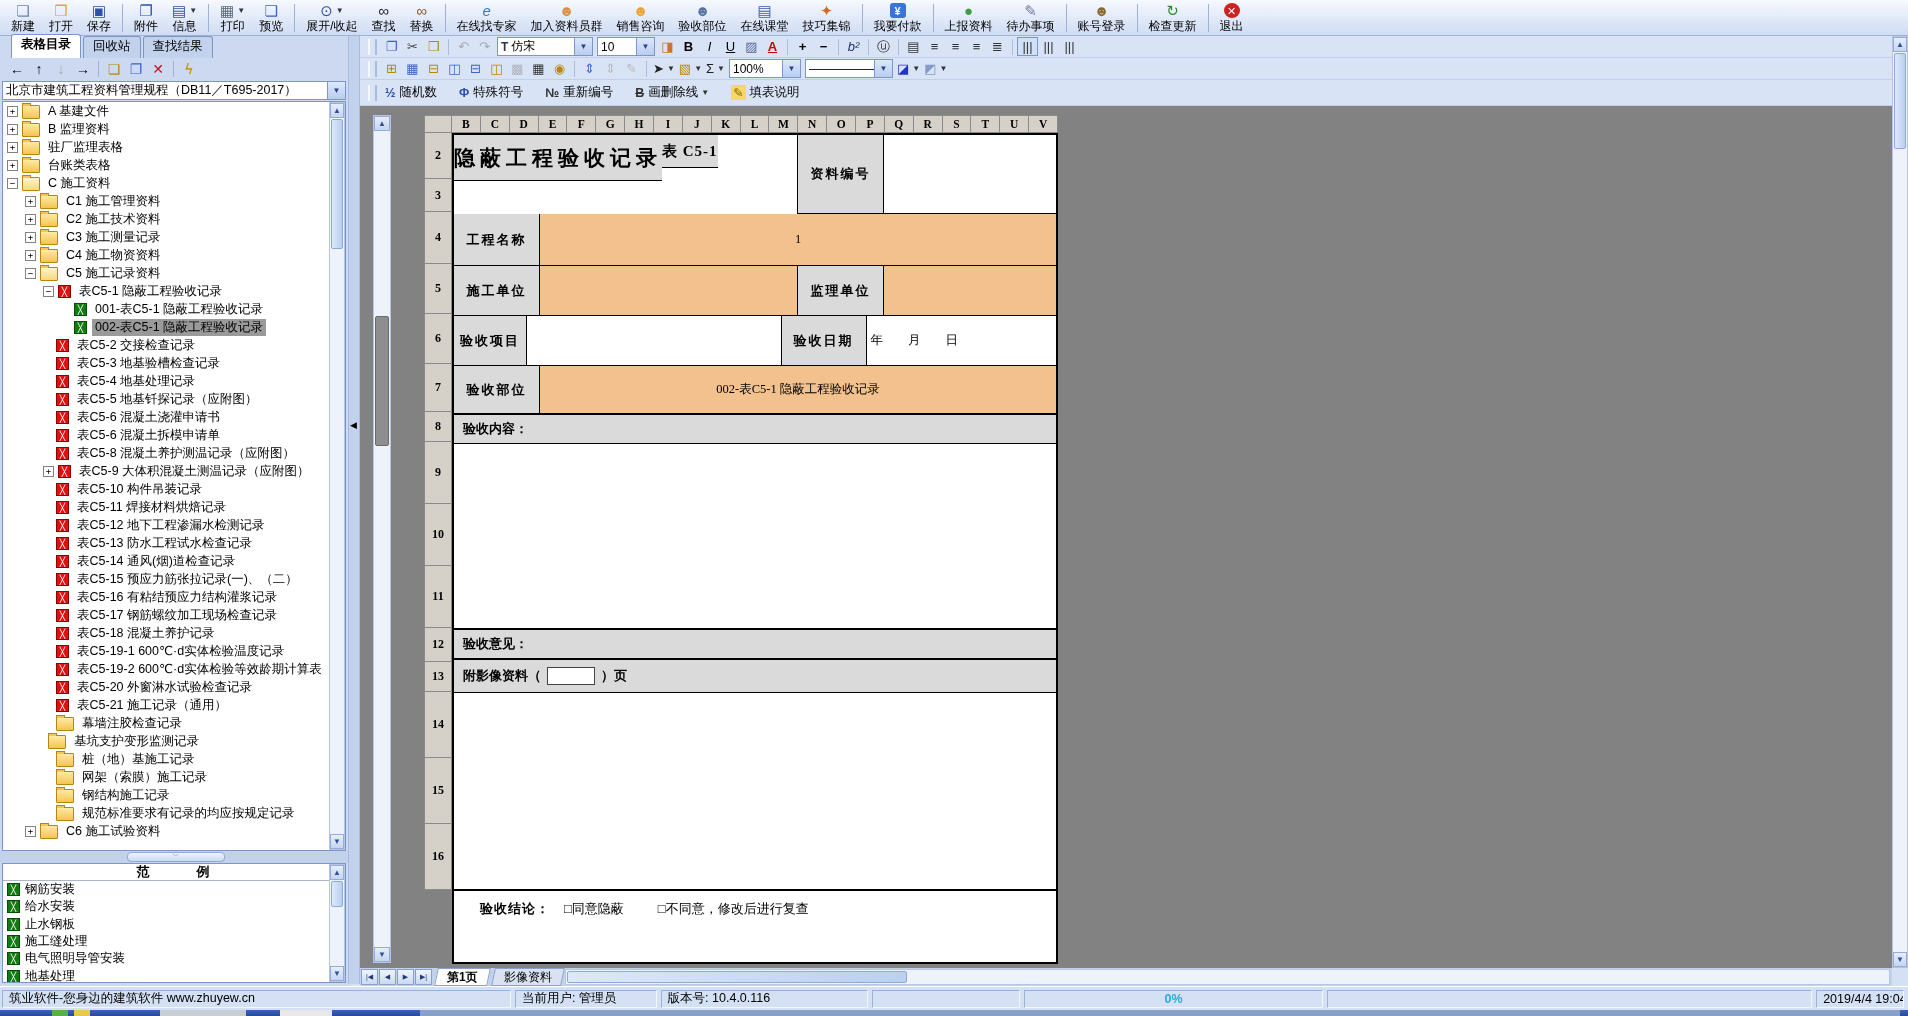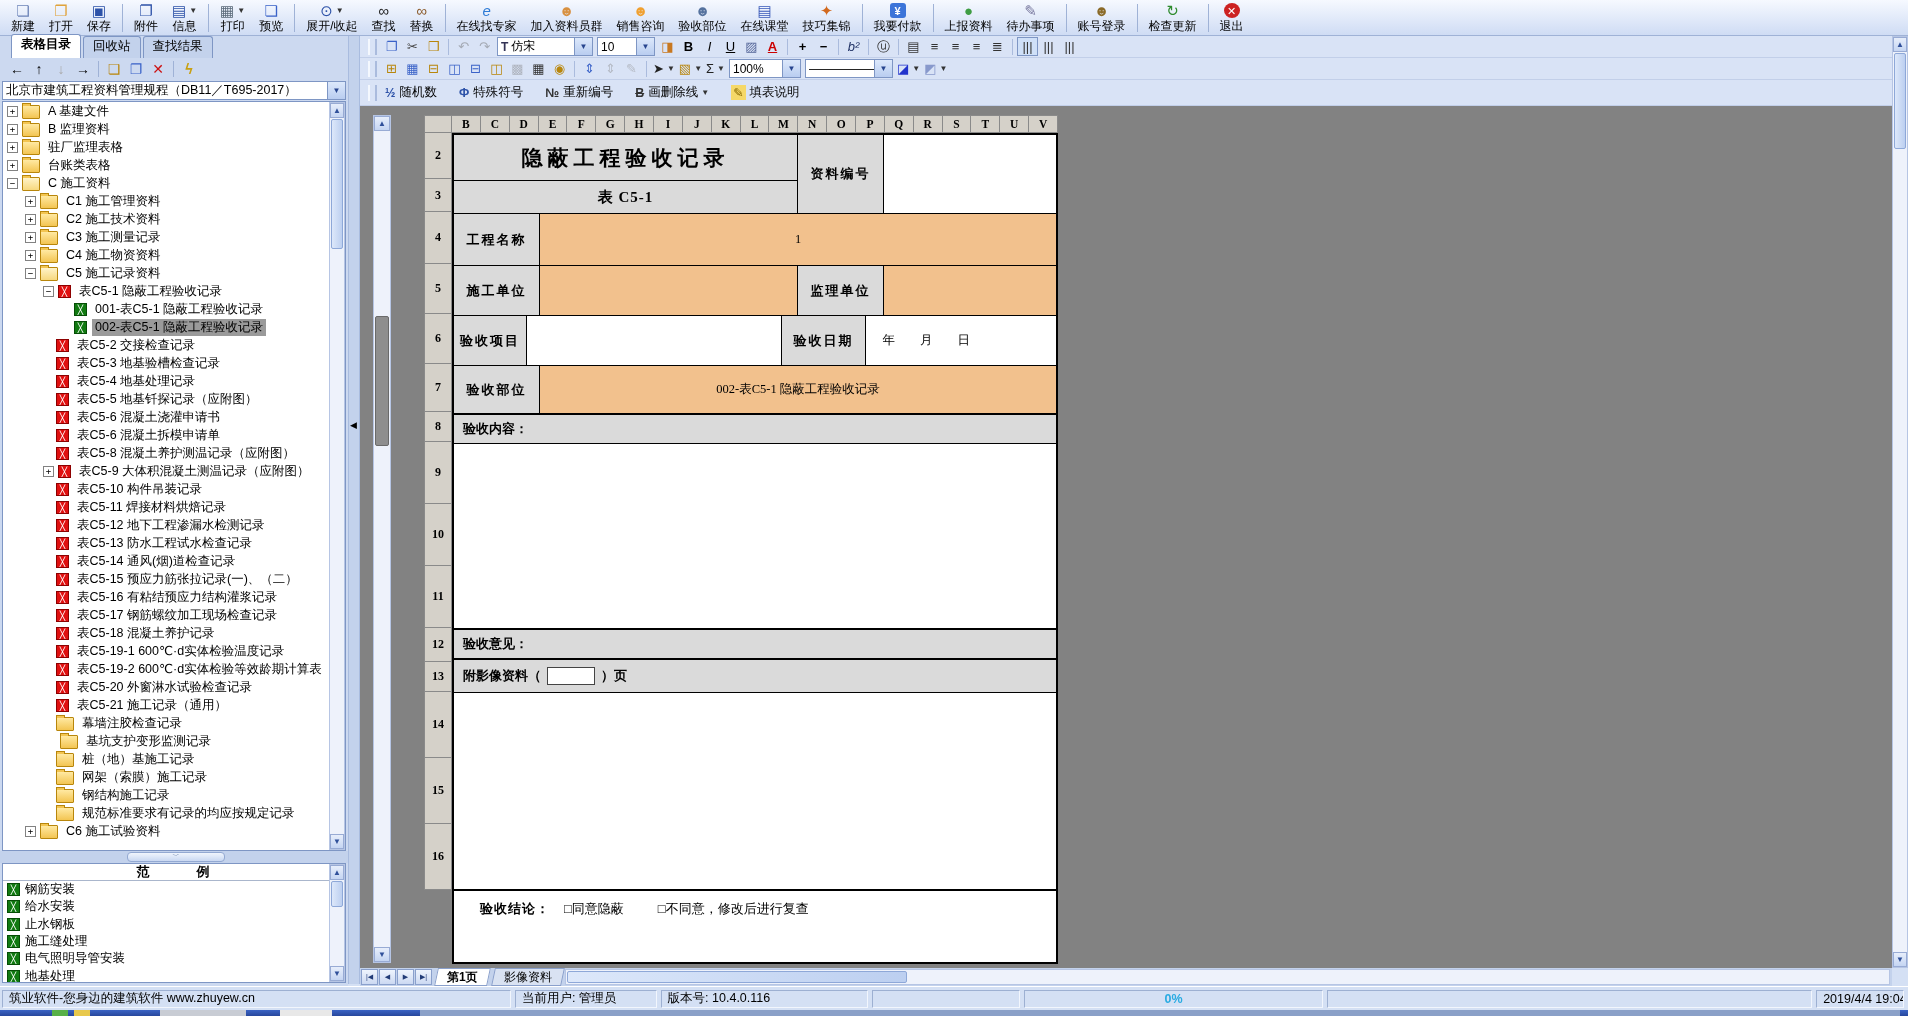"隐蔽工程验收记录" .tblock { flex-direction: column -> row }
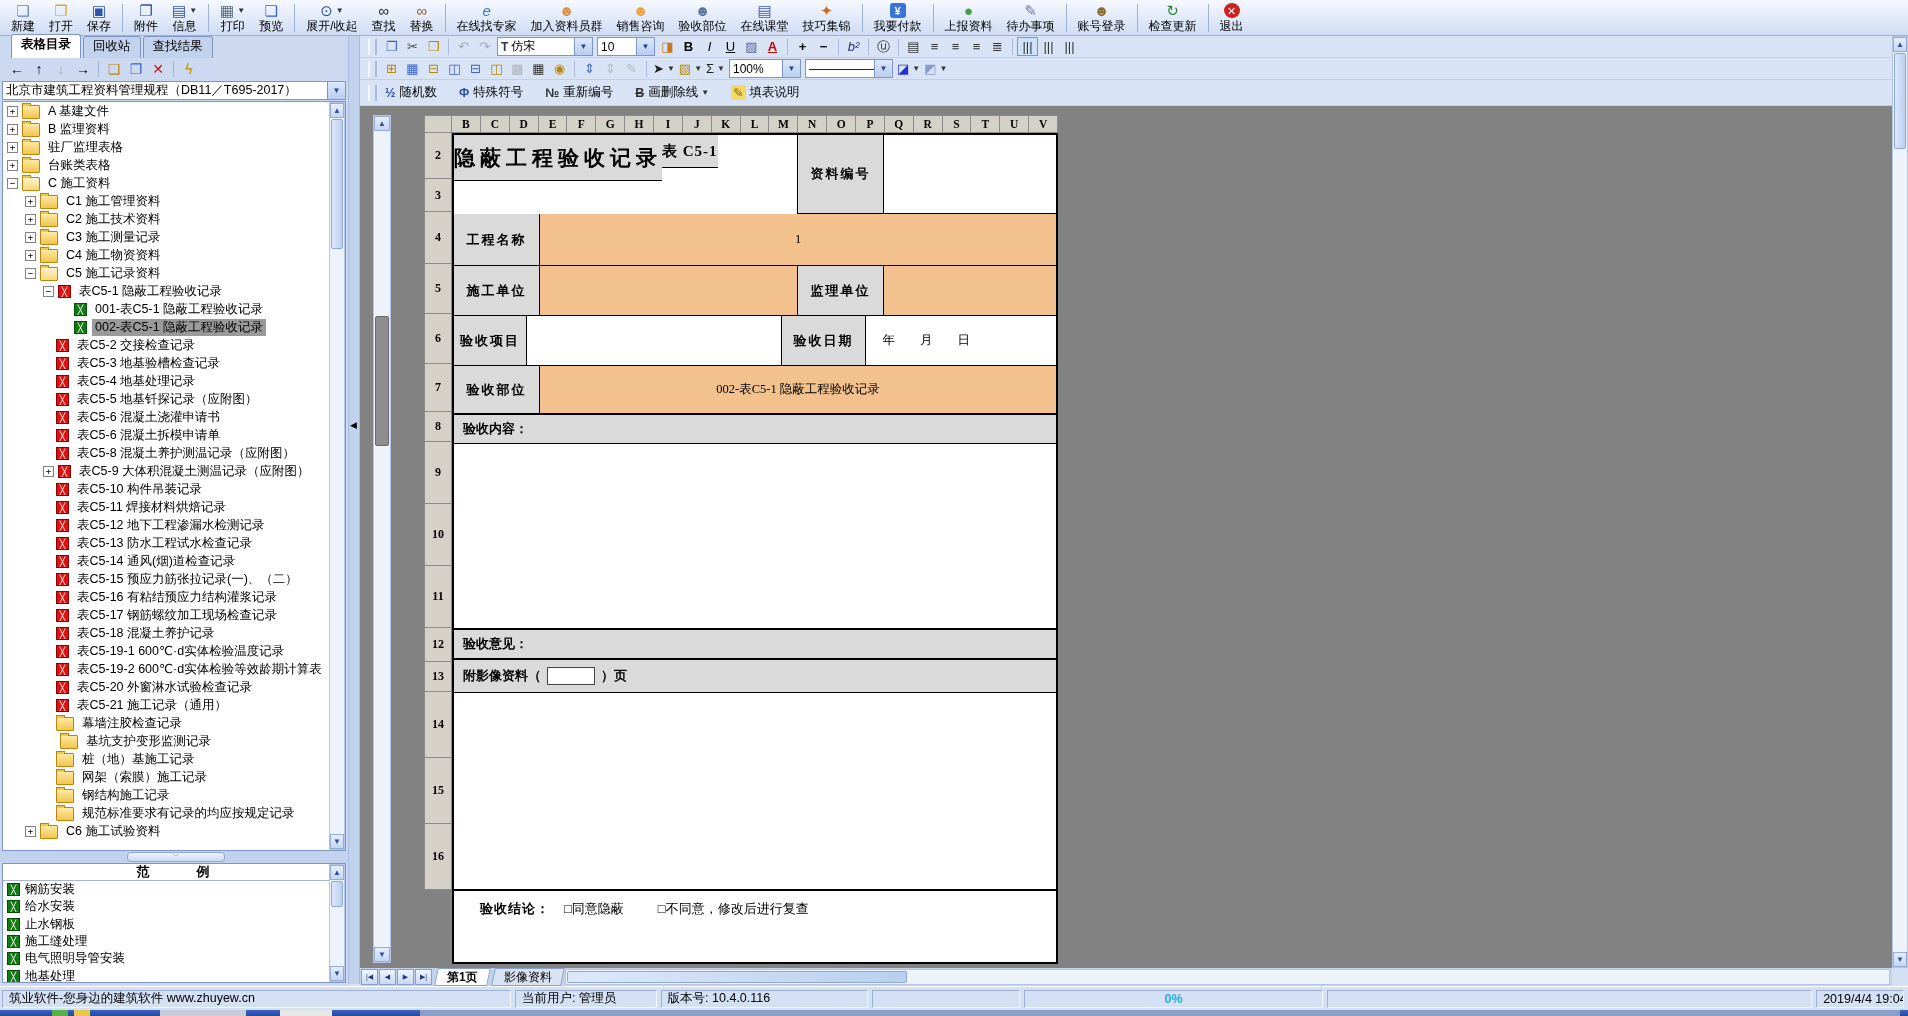"年 月 日" div.cell { padding-left: 16px -> 4px }
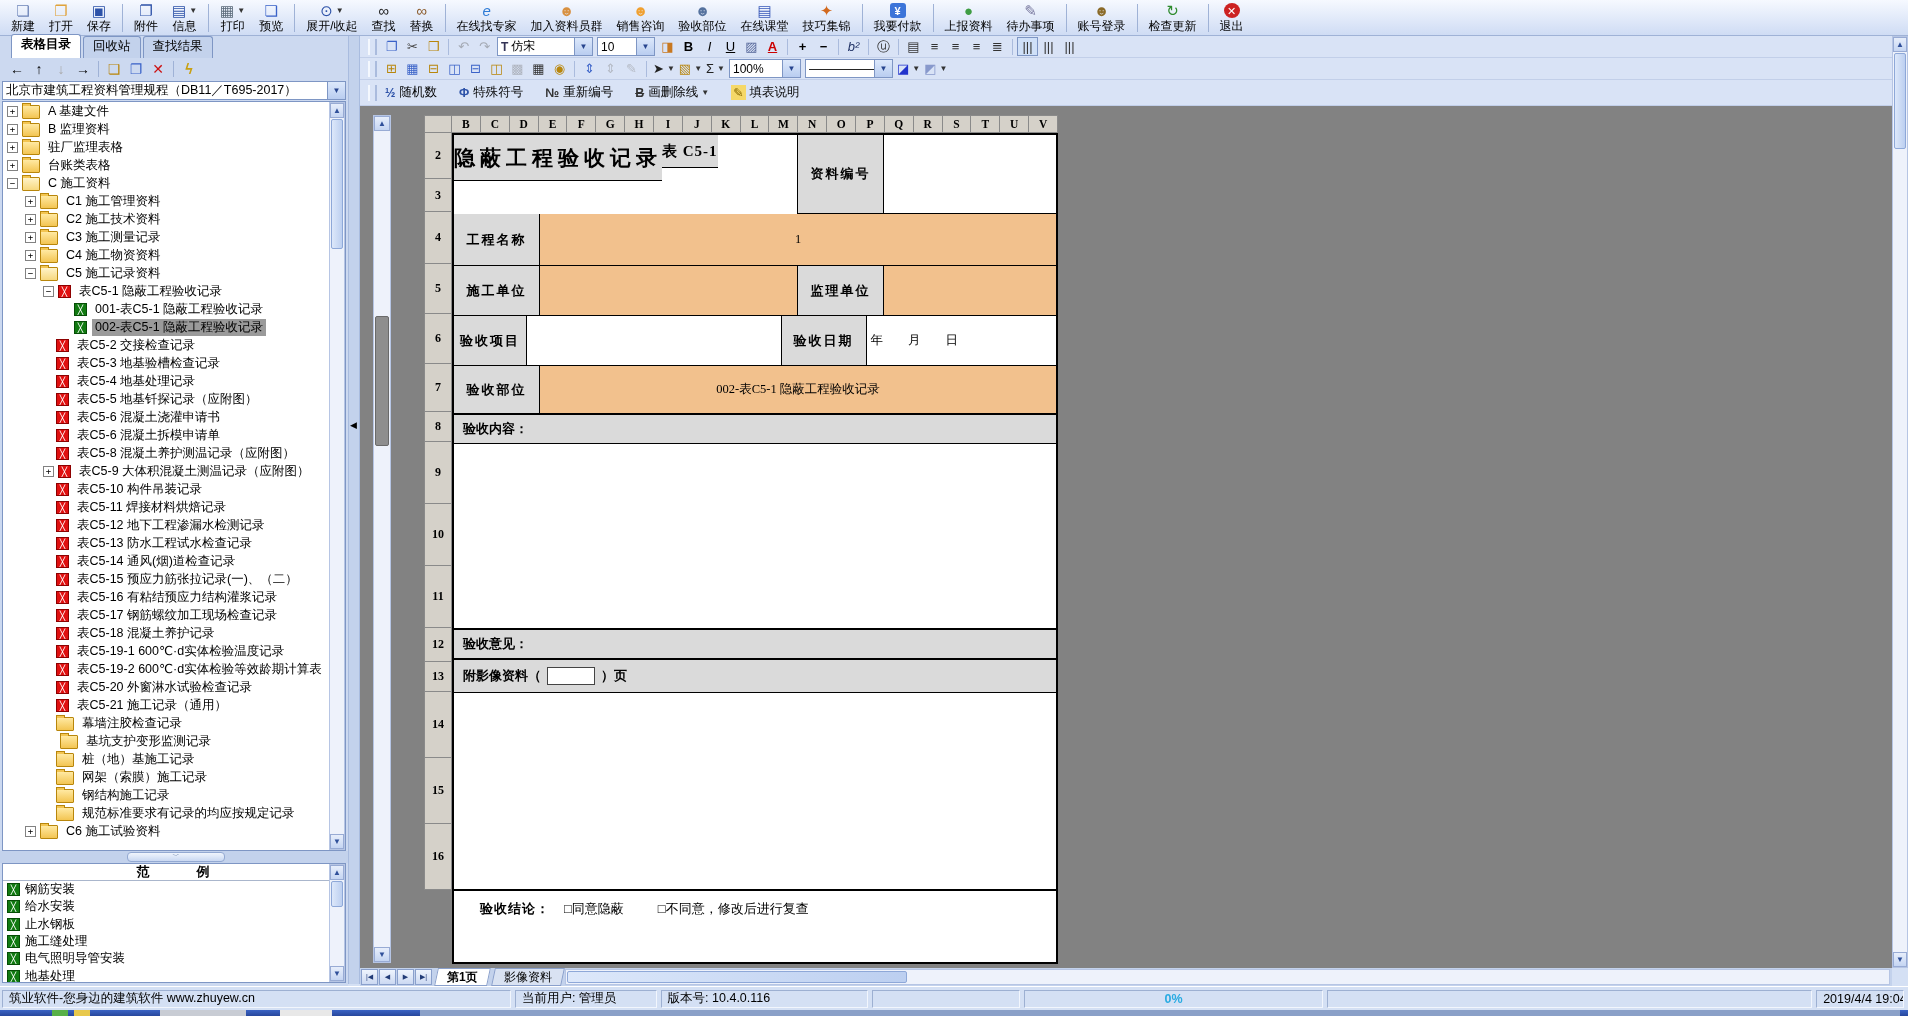"基坑支护变形监测记录" div.trow { padding-left: 44px -> 32px }
